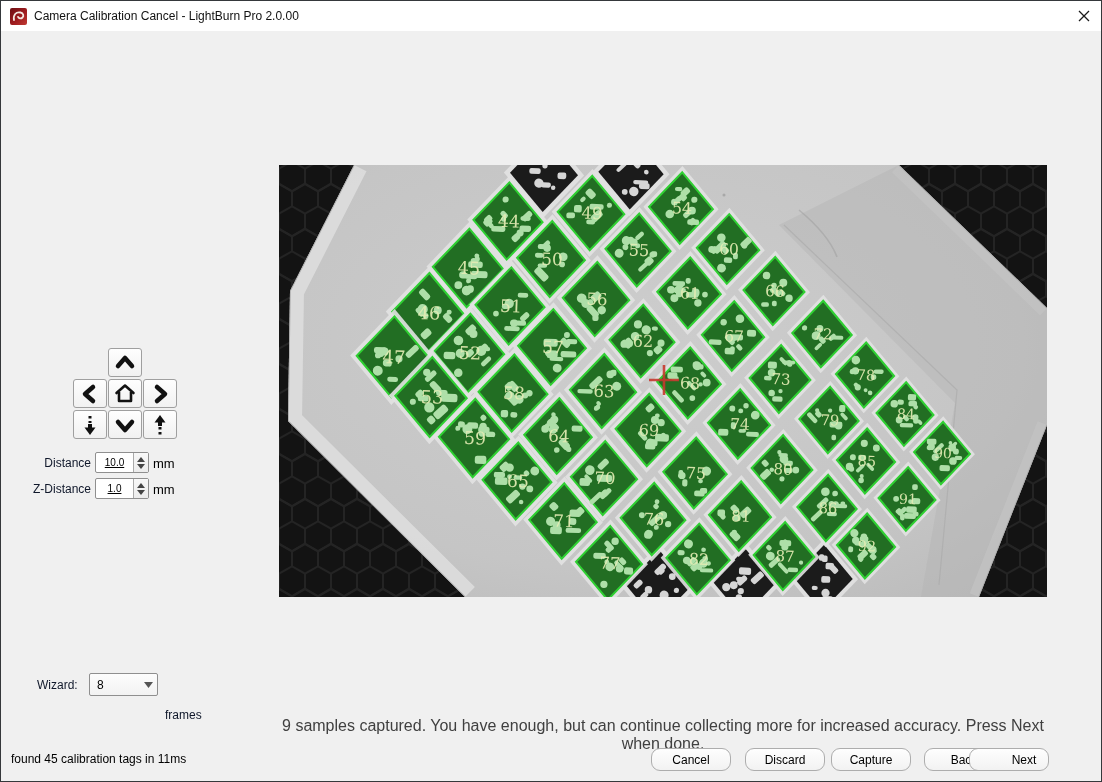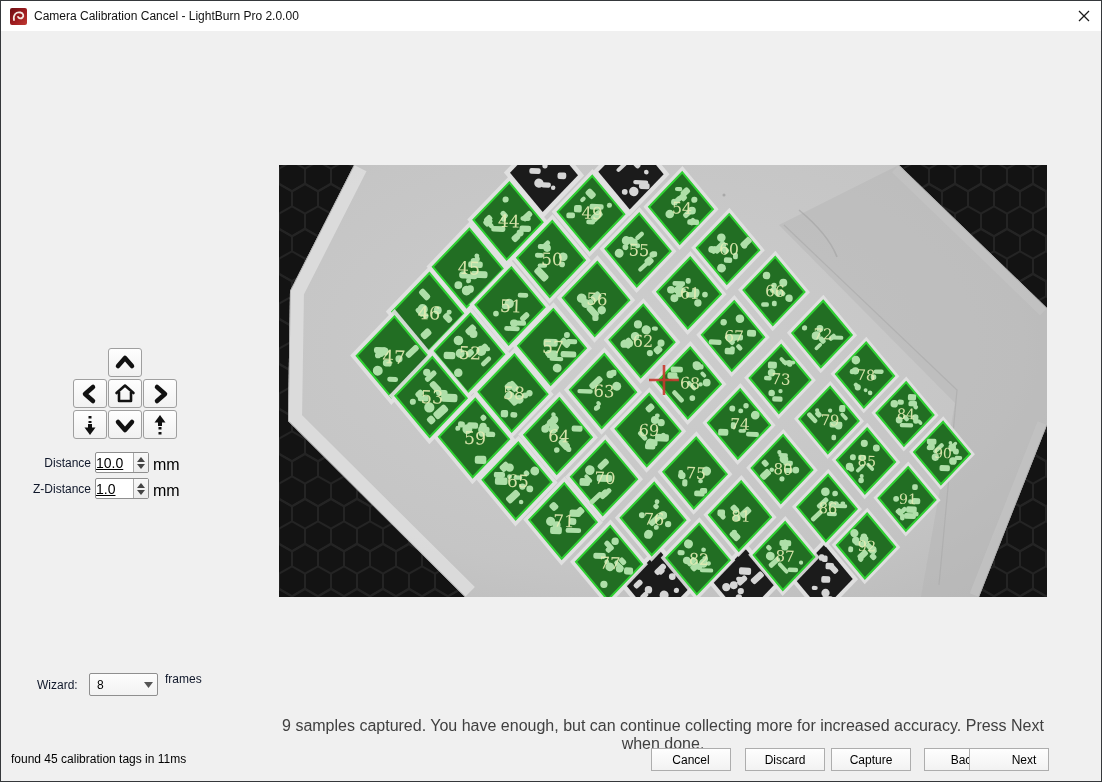"10.0" .spinbox input { font-size: 14px -> 10px; text-align: left -> center }
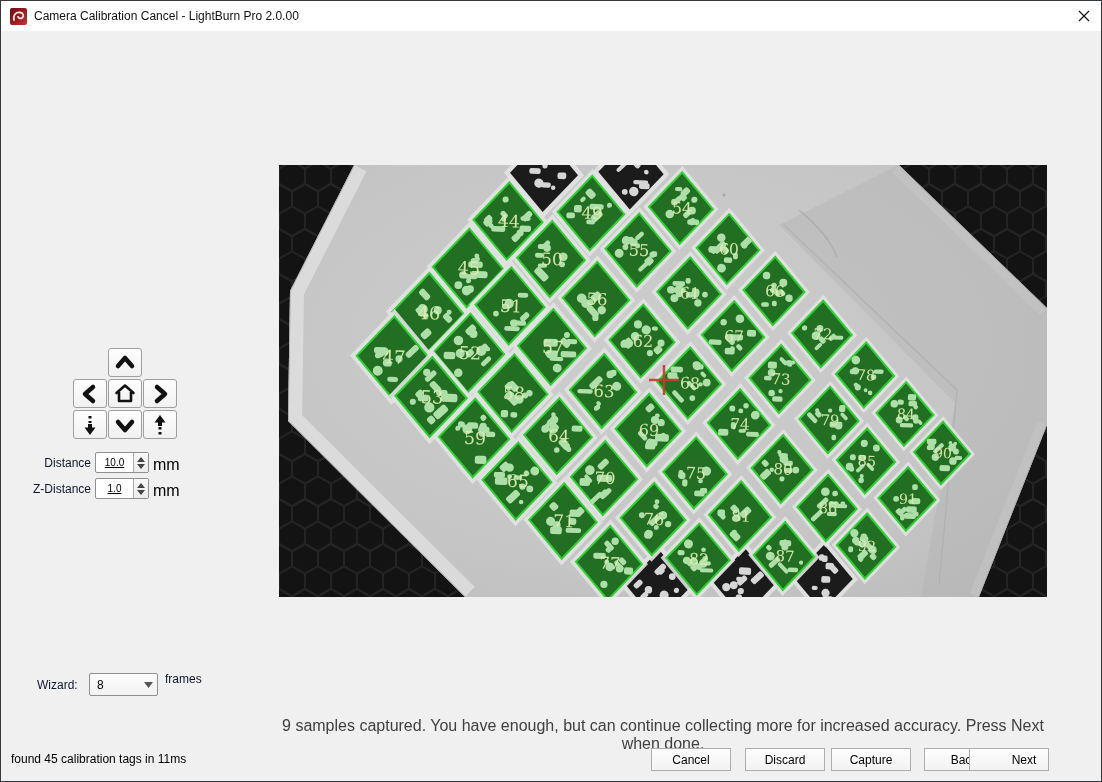"mm" .unit { font-size: 16px -> 13px }
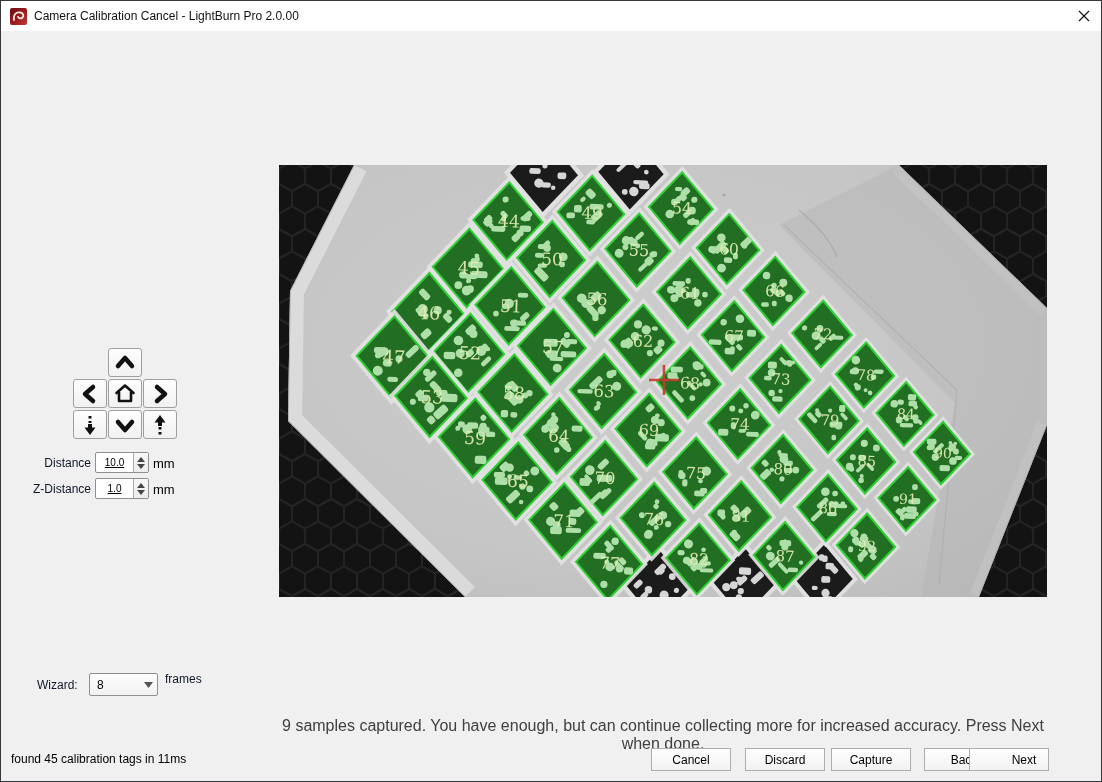"frames" span.fieldlabel { top: 671px -> 707px }
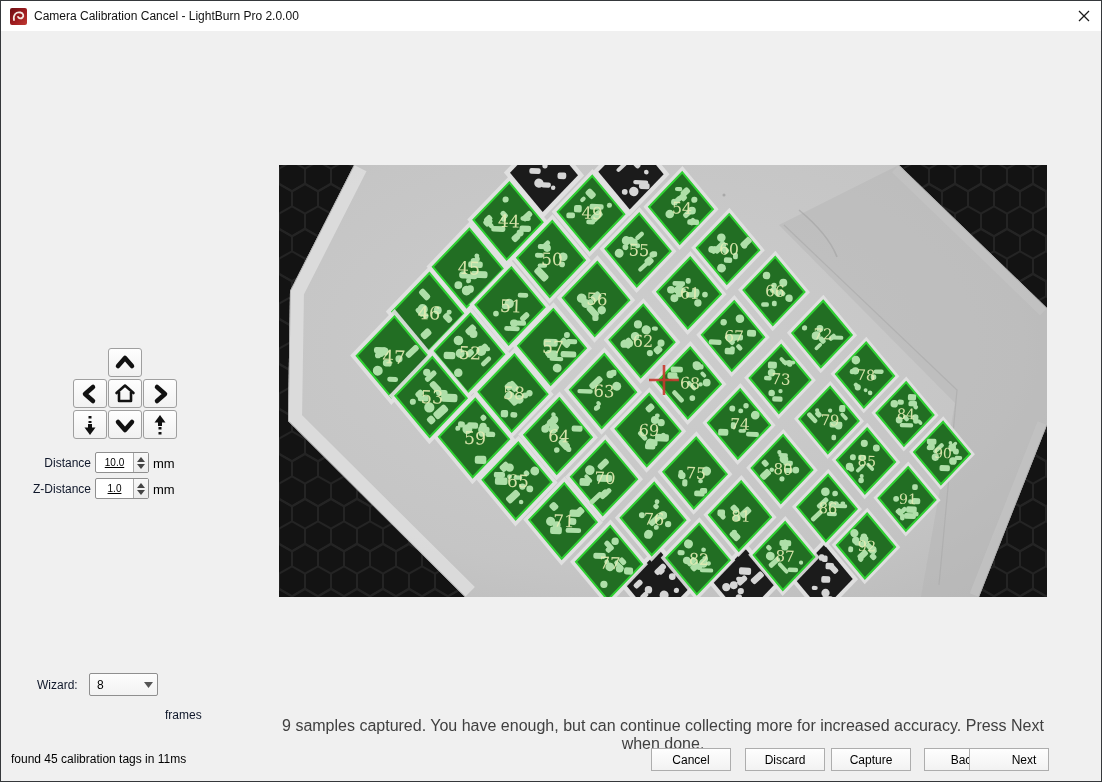"Cancel" .dlgbtn { border-radius: 0 -> 9px }
